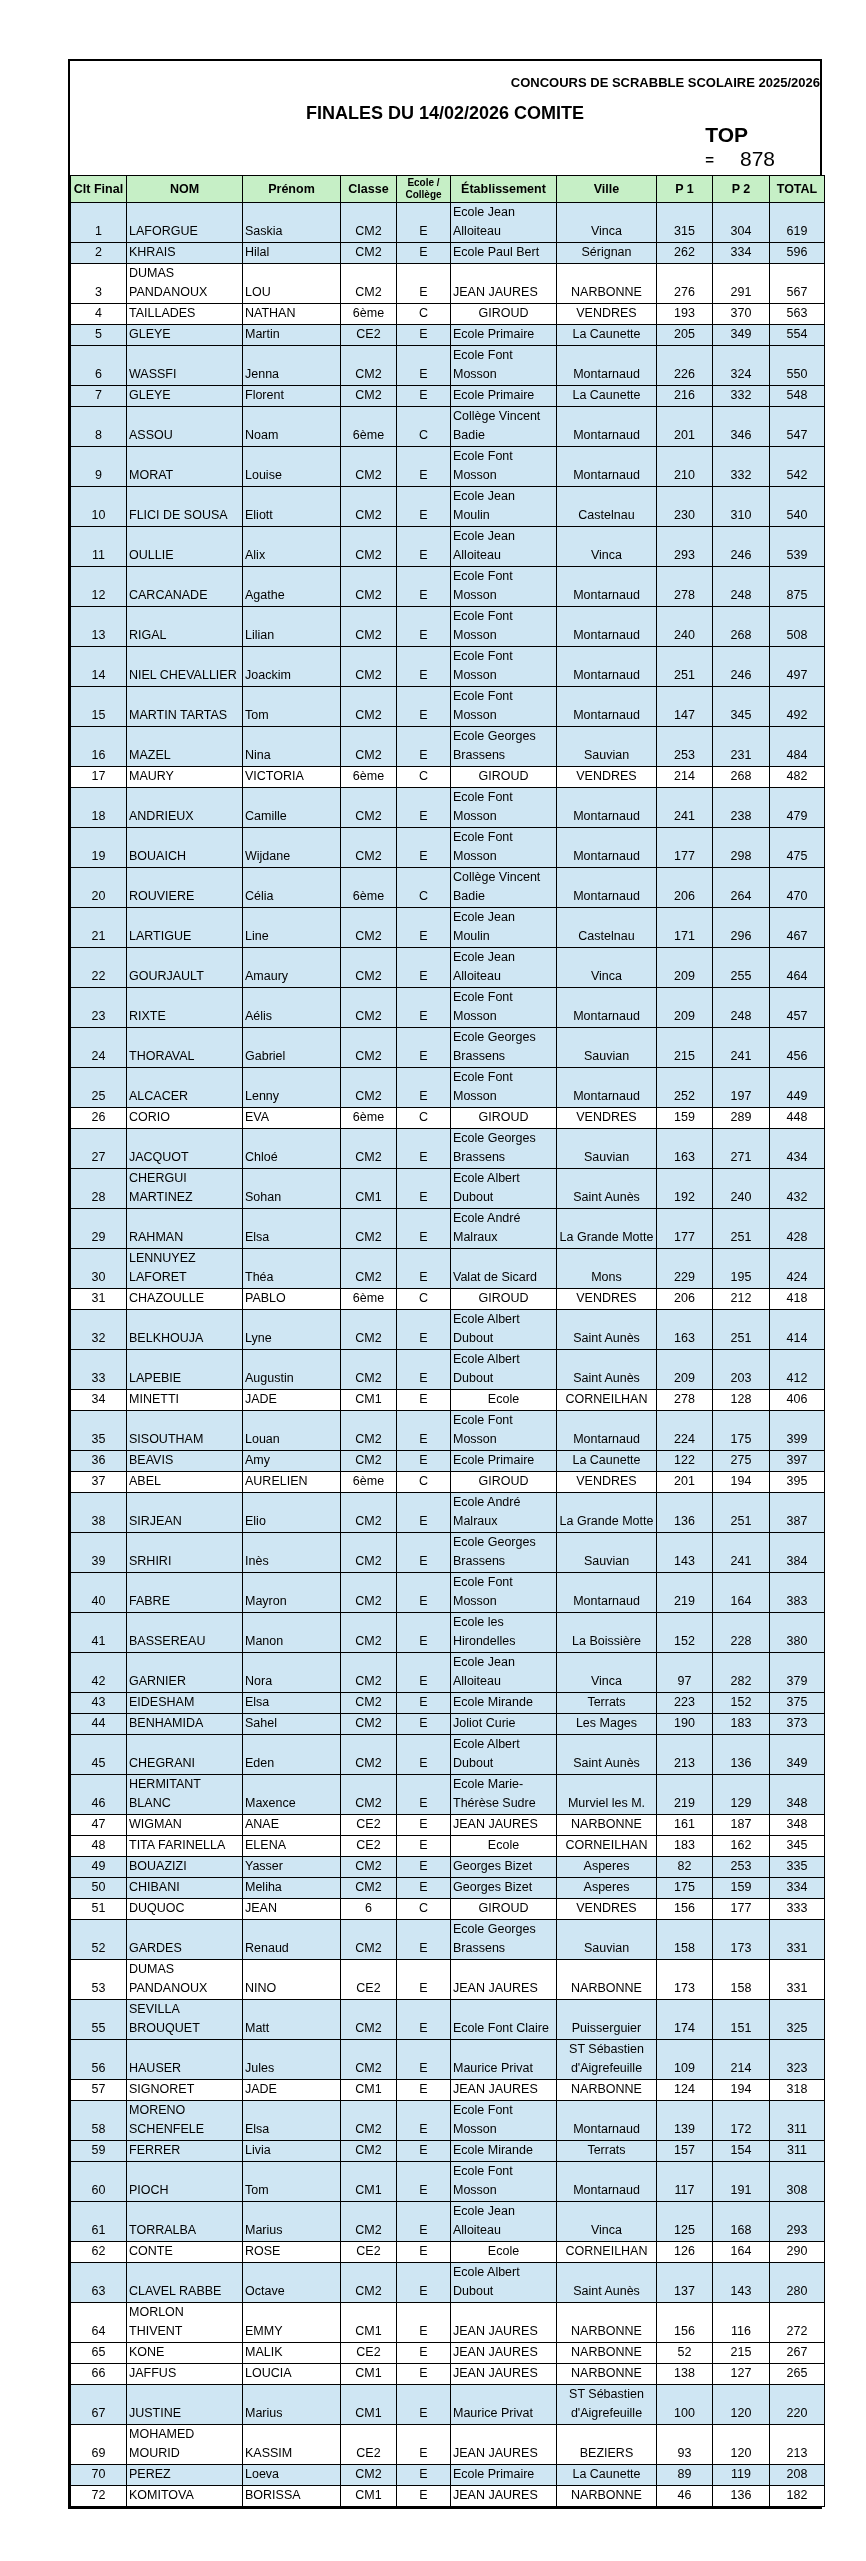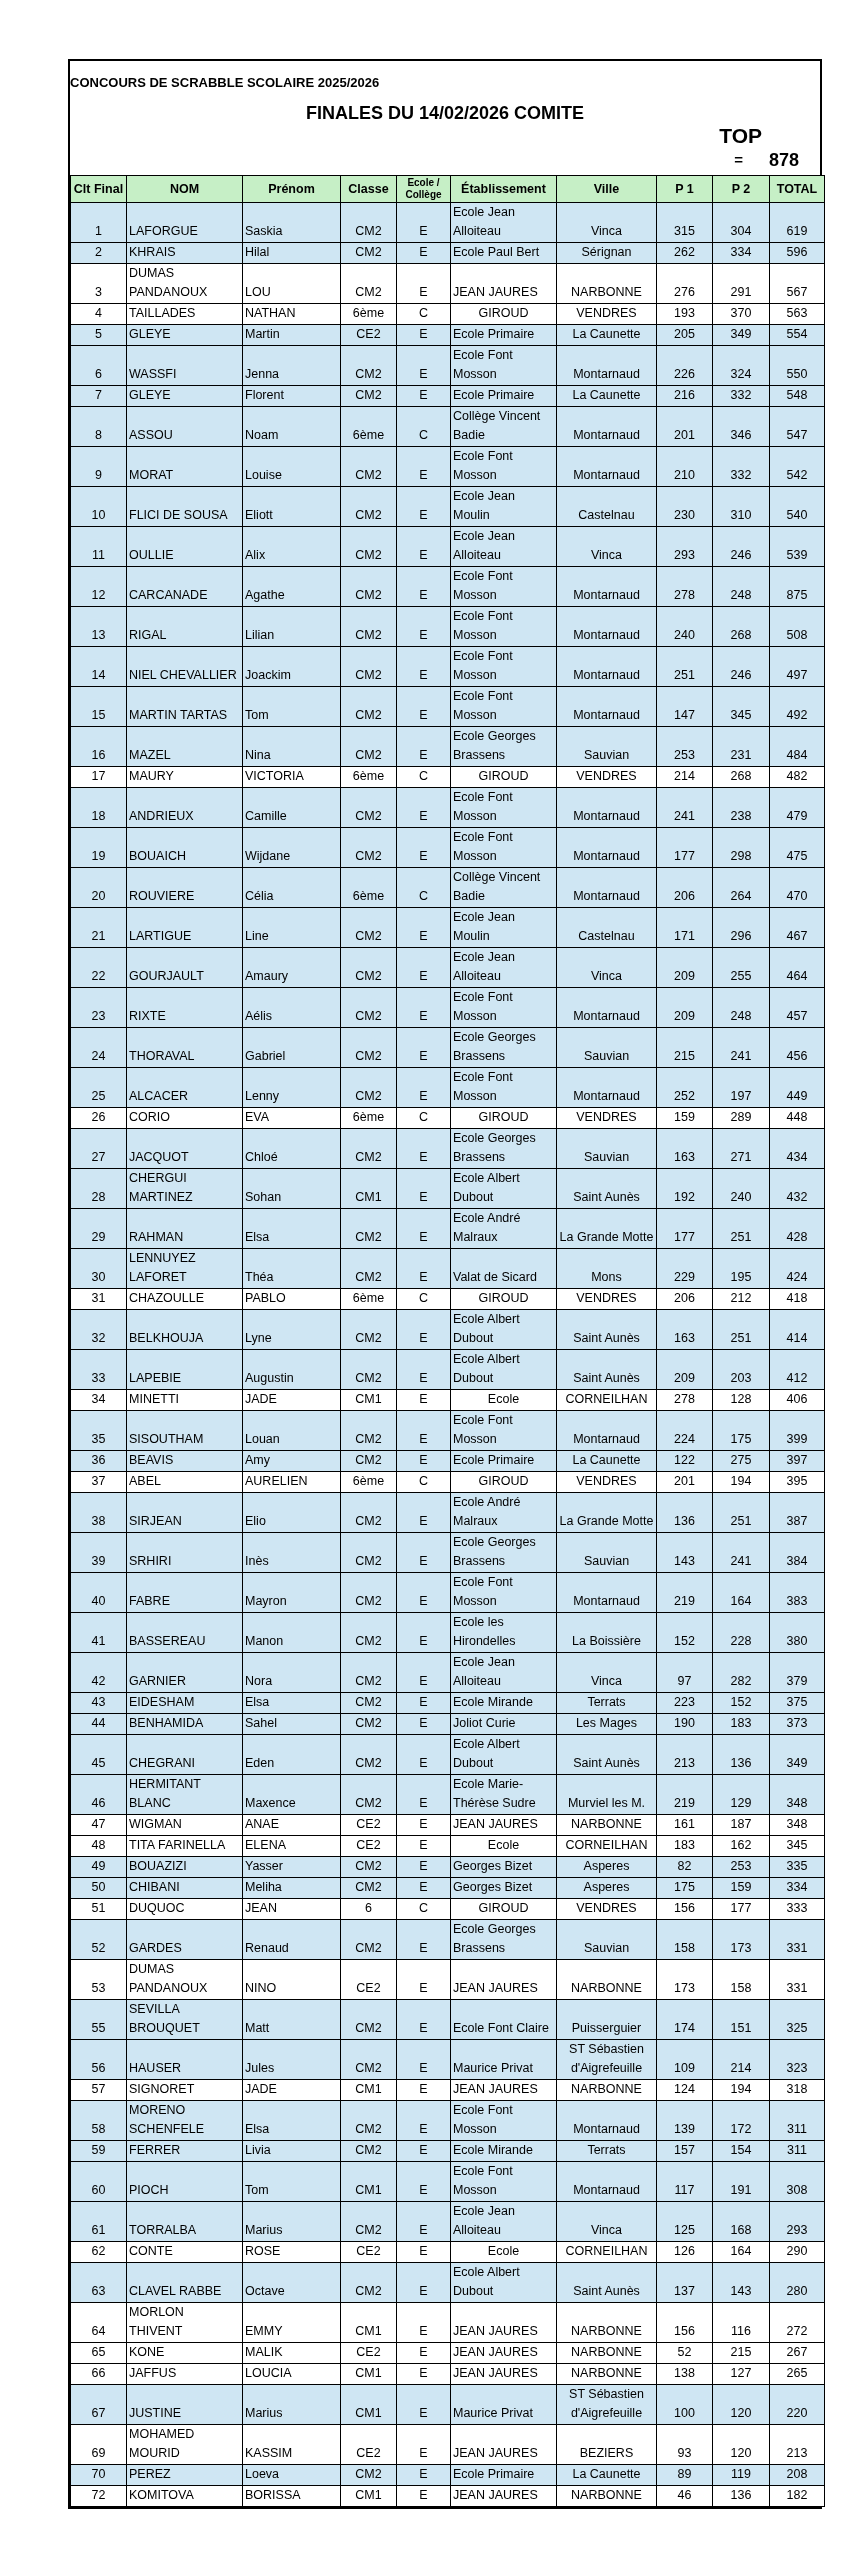"CONCOURS DE SCRABBLE SCOLAIRE 2025/2026" .title-line1 { text-align: left -> right }
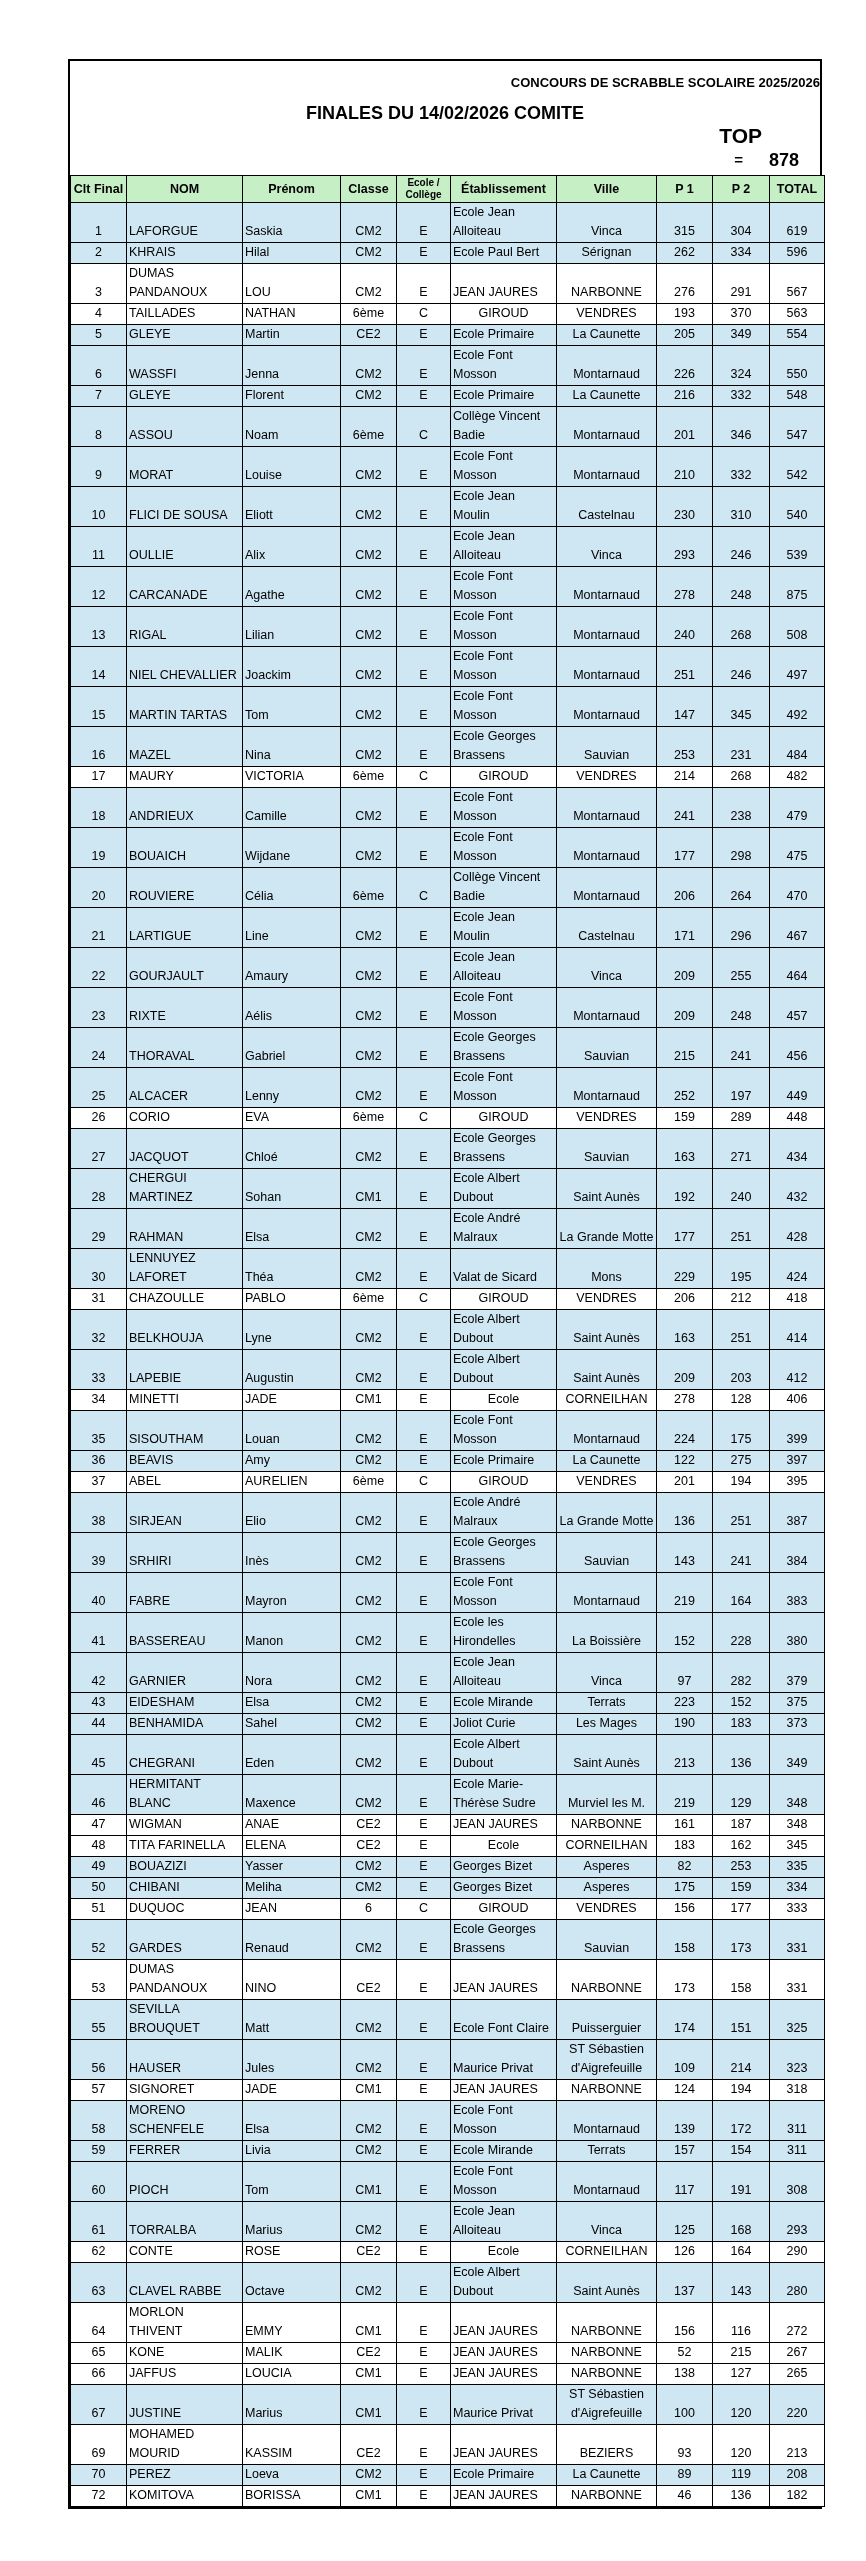"TOP" .topblock { right: 6px -> 20px; text-align: center -> left }
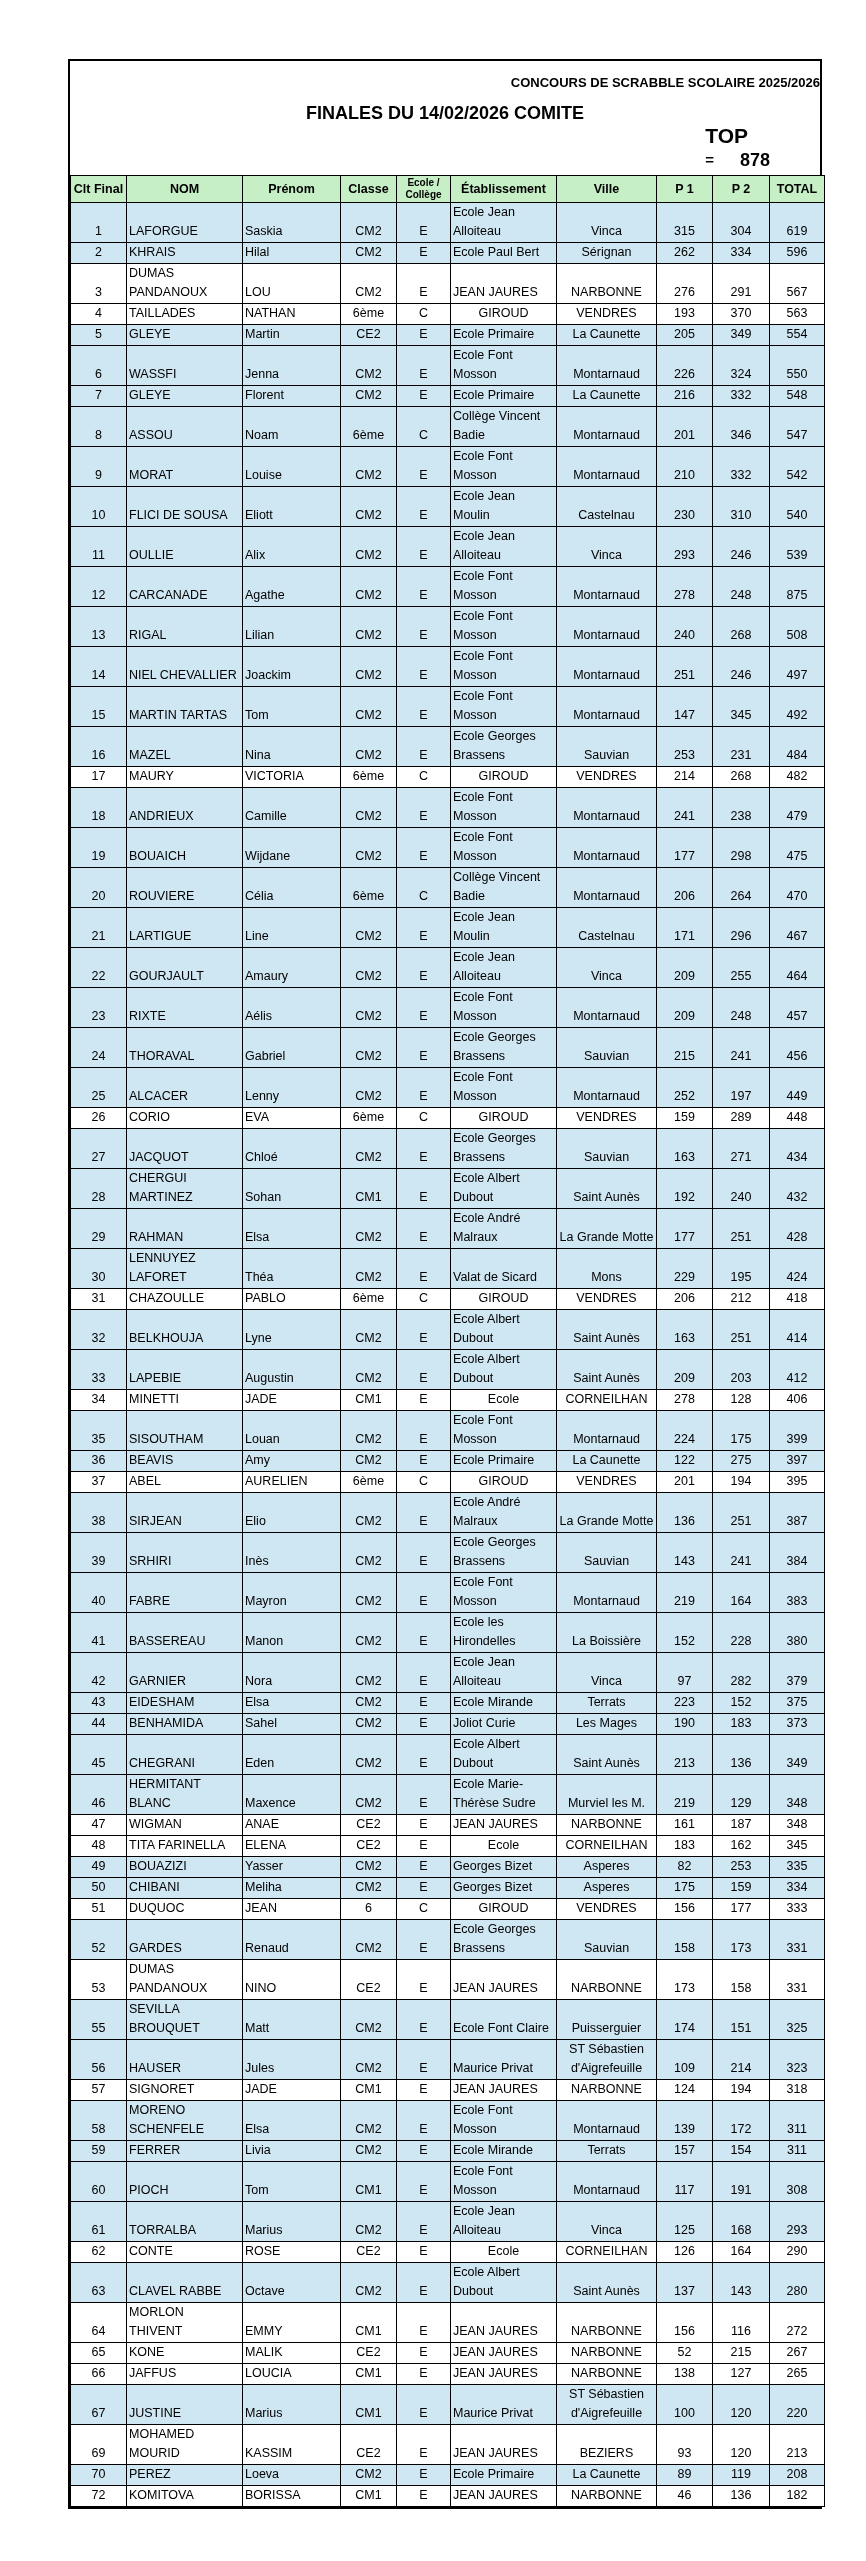"878" .top-line2 .val { font-size: 18px -> 21px; font-weight: bold -> normal }
